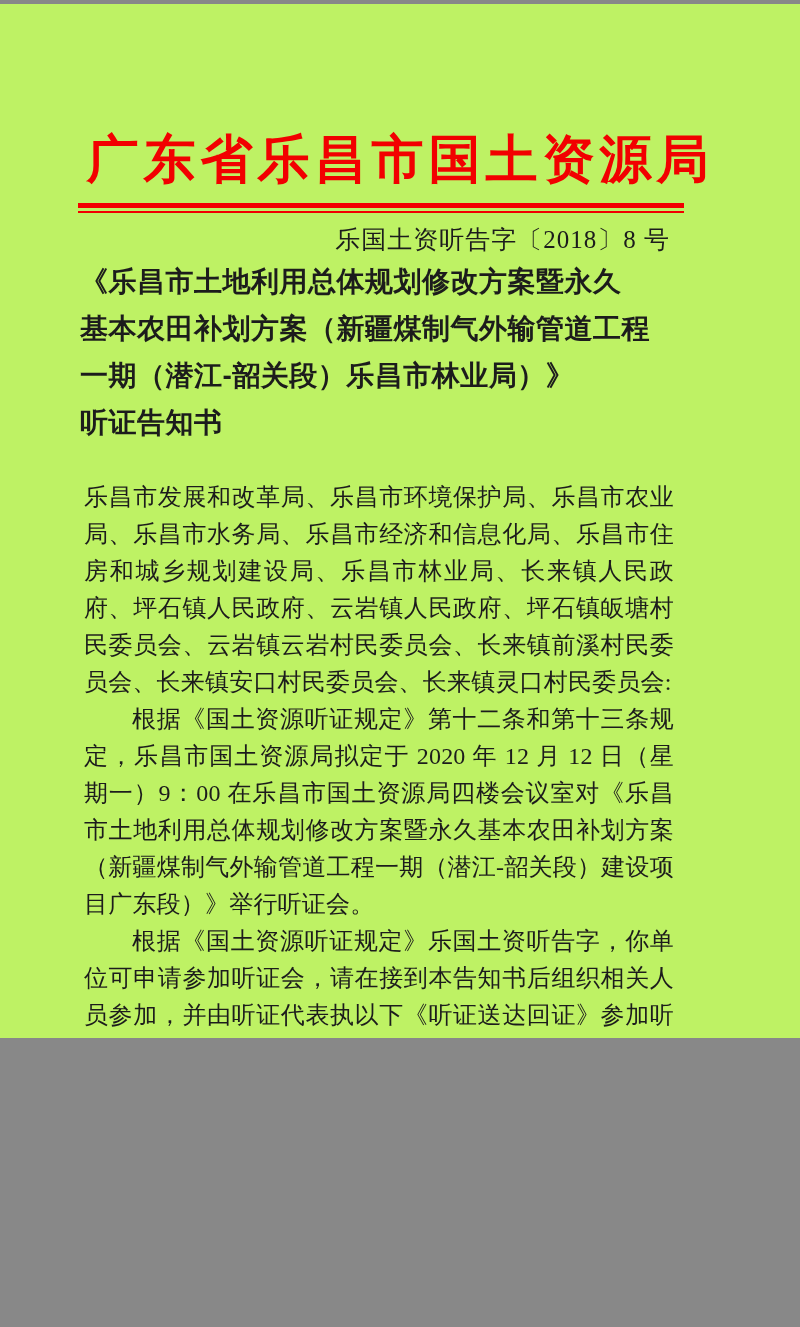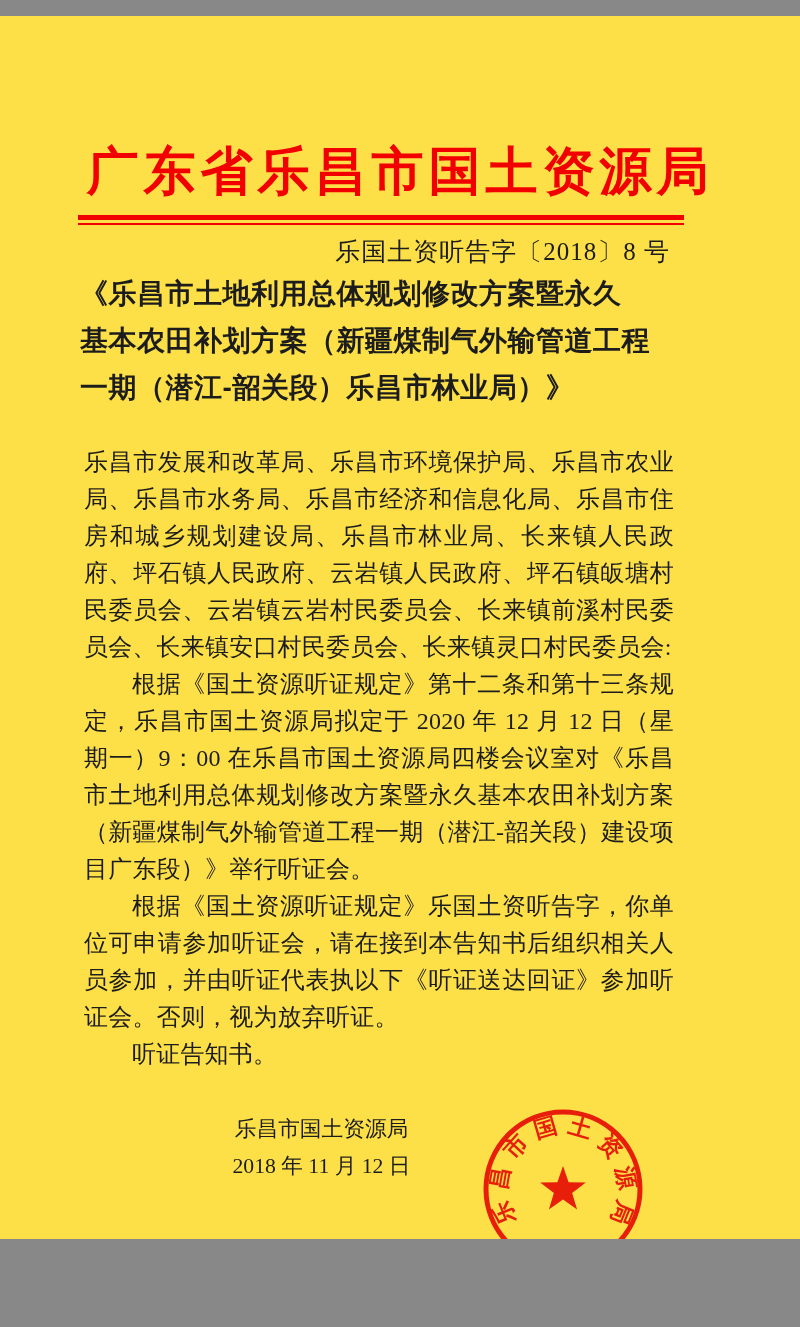"广东省乐昌市国土资源局" .page { background: #fde047 -> #bef264; height: 1223px -> 1034px; margin: 16px auto -> 4px auto }
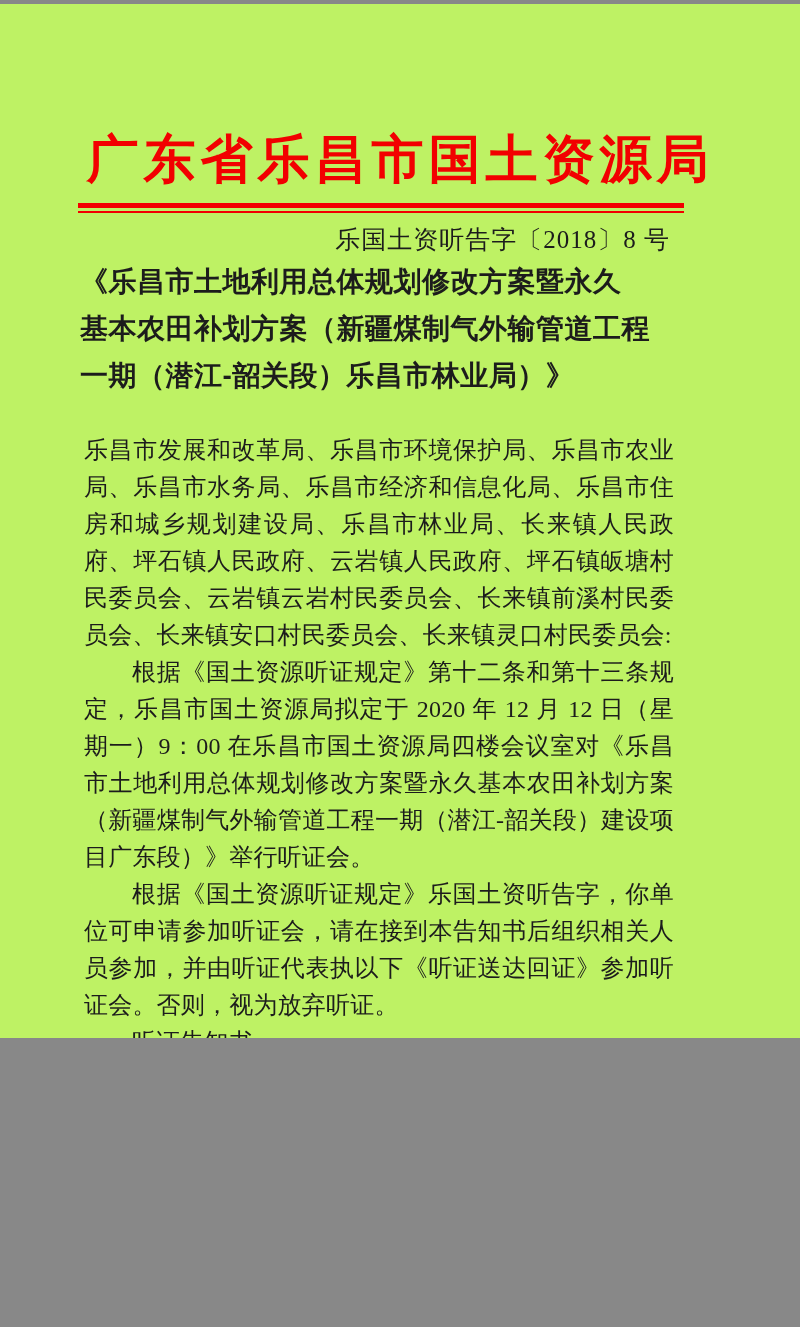"听证告知书" div.title-line { html: none -> <div>听证告知书</div> }
